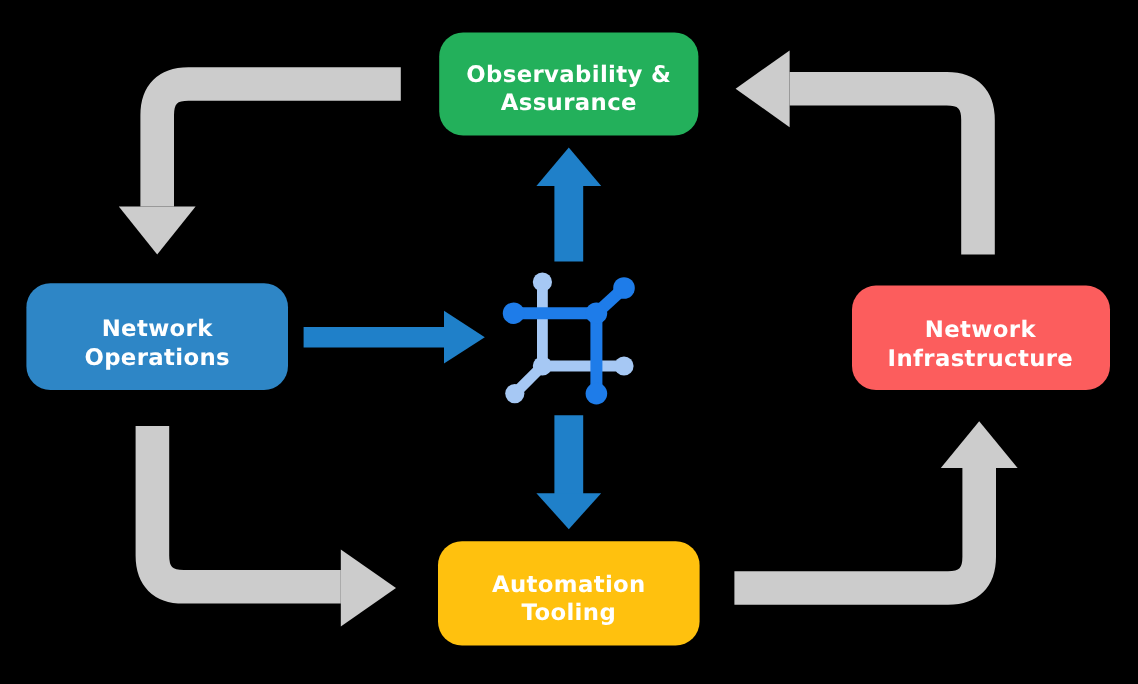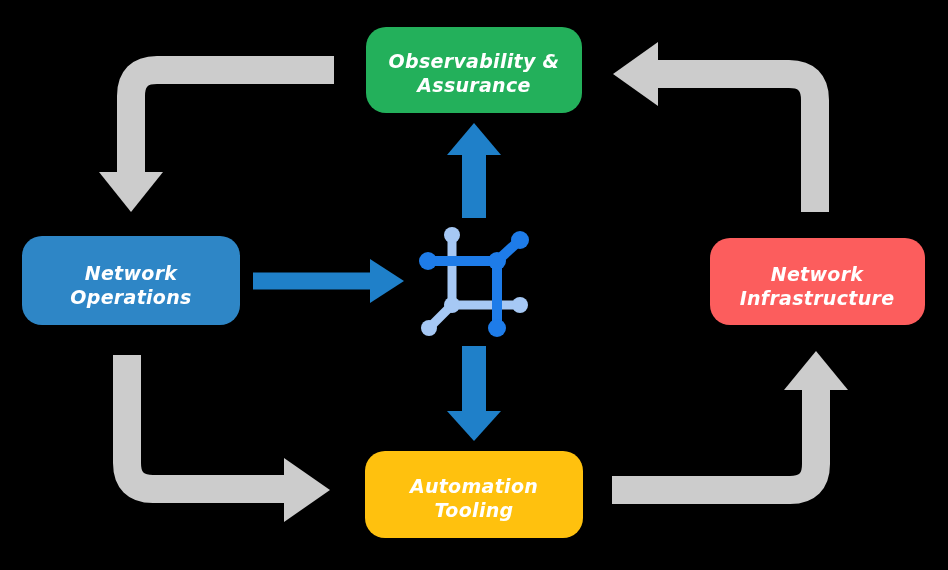"Observability &" .stage { font-style: italic -> none }
